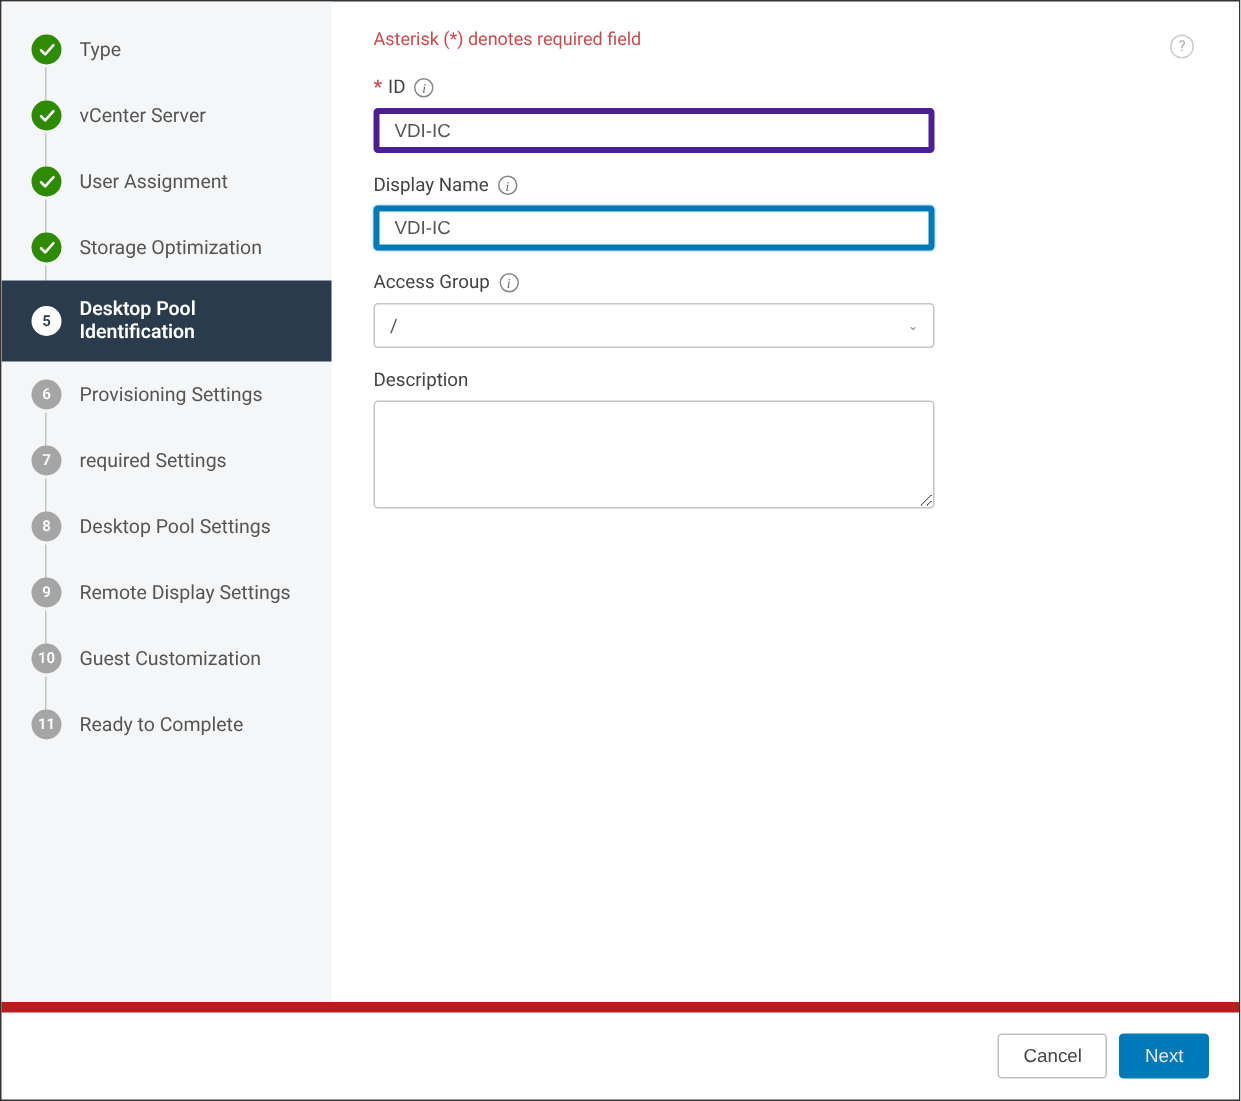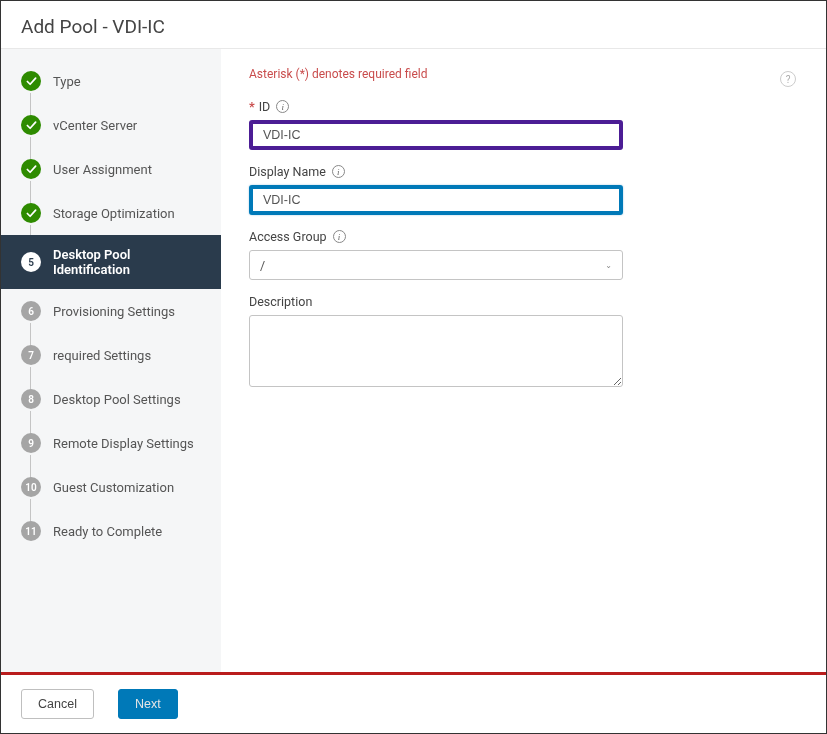"Add Pool - VDI-IC" div.dialog-header { html: <div>Add Pool - VDI-IC</div> -> none }
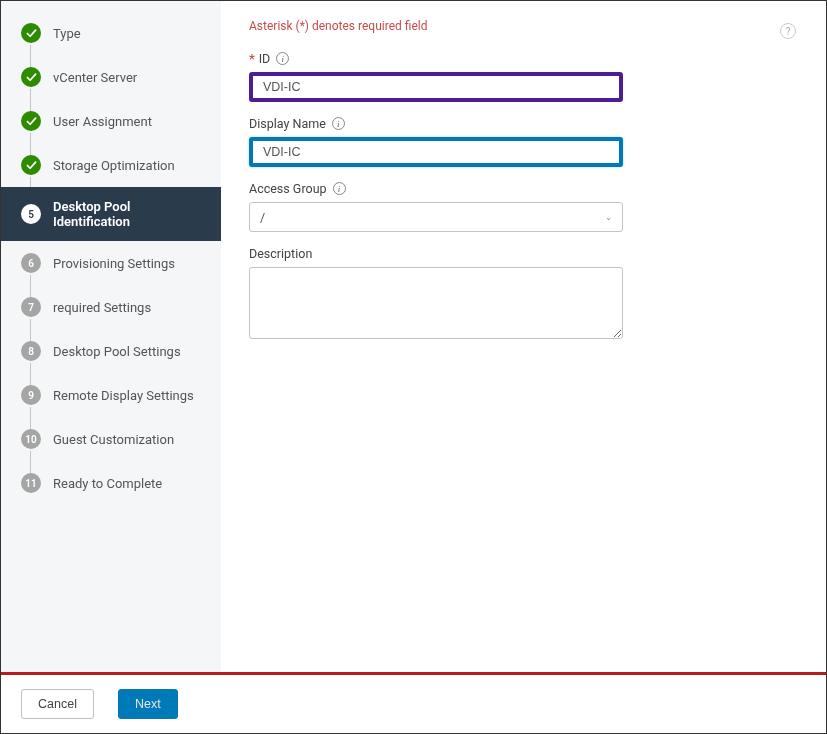"Cancel" .footer { border-top: 3px solid #b91c1c -> 7px solid #b91c1c; gap: 24px -> 8px; justify-content: flex-start -> flex-end }
